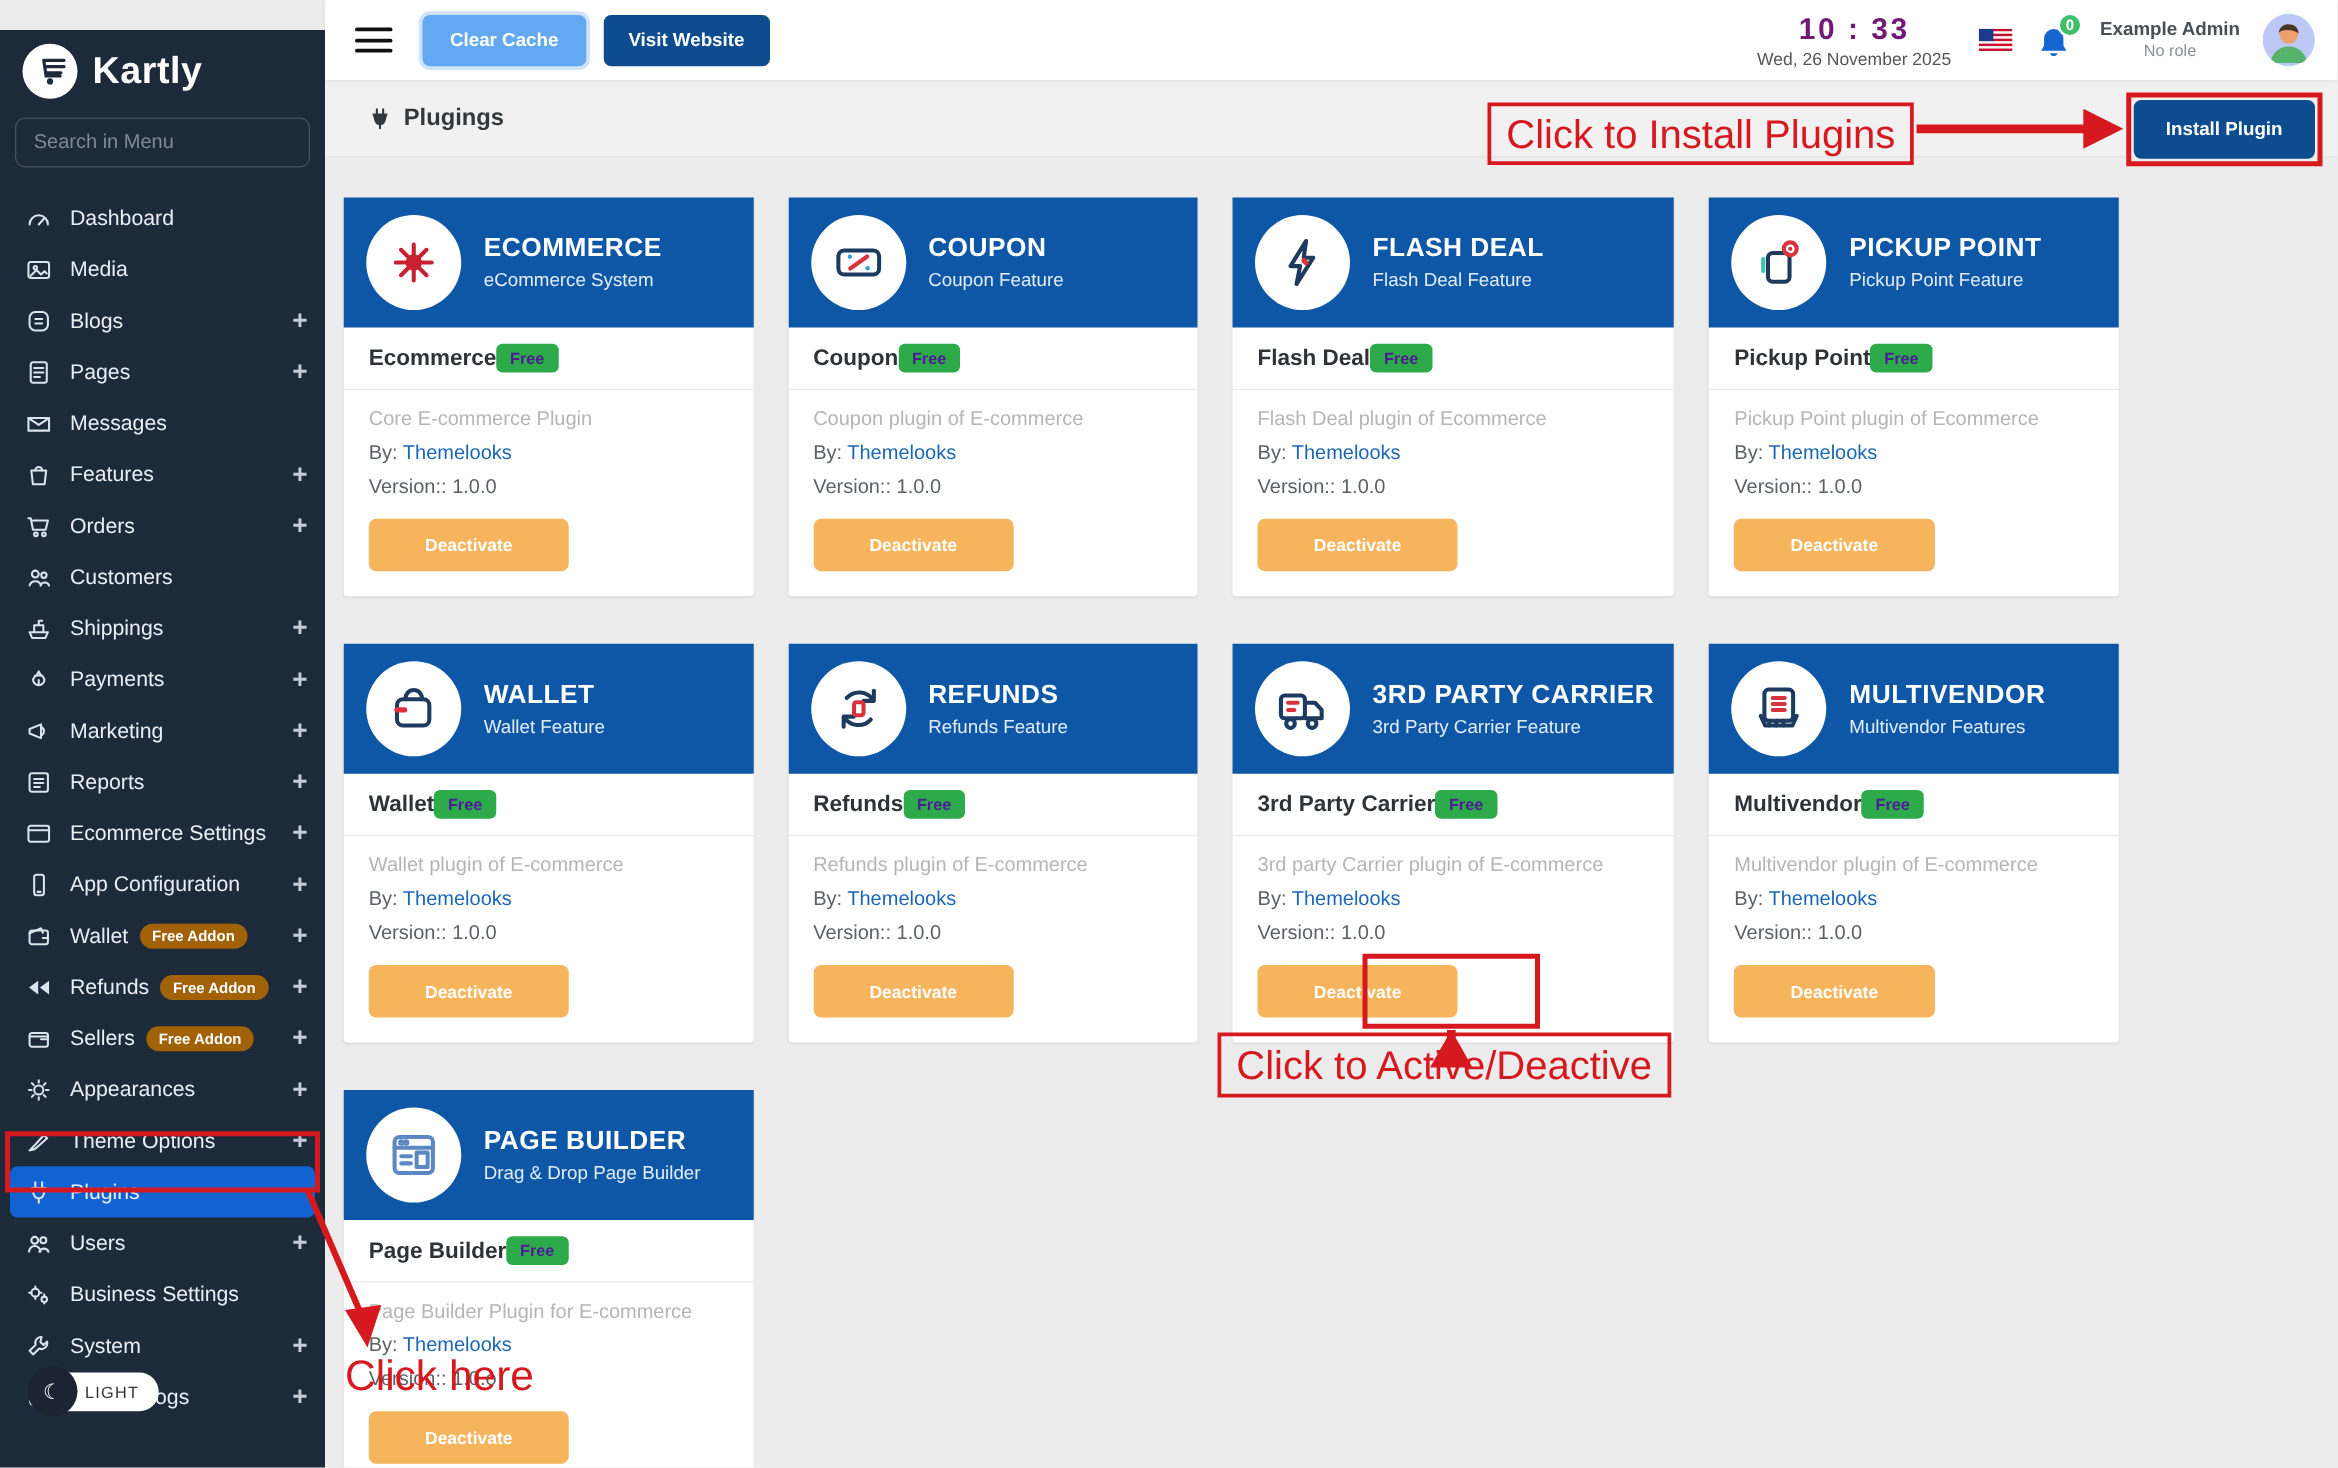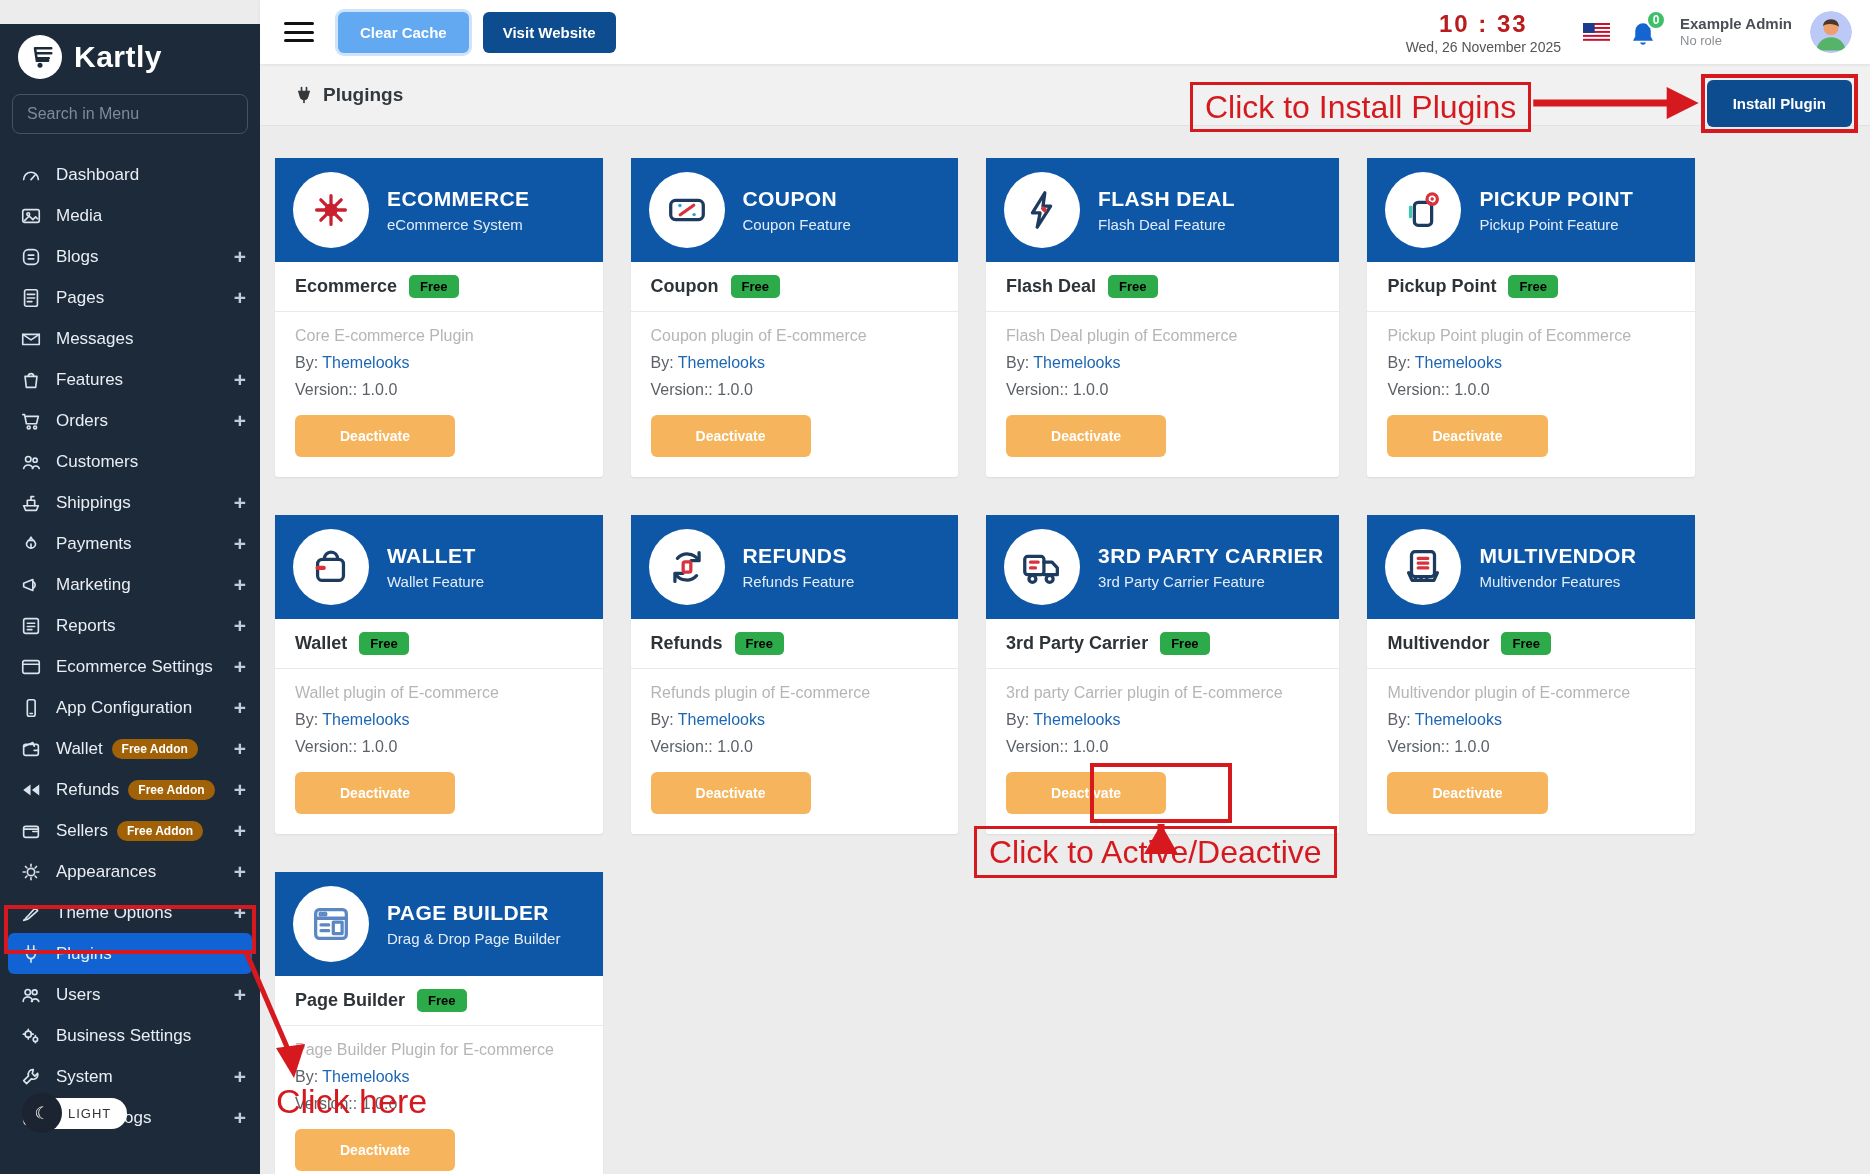"10 : 33" .clock .time { color: #b91c1c -> #701a75 }
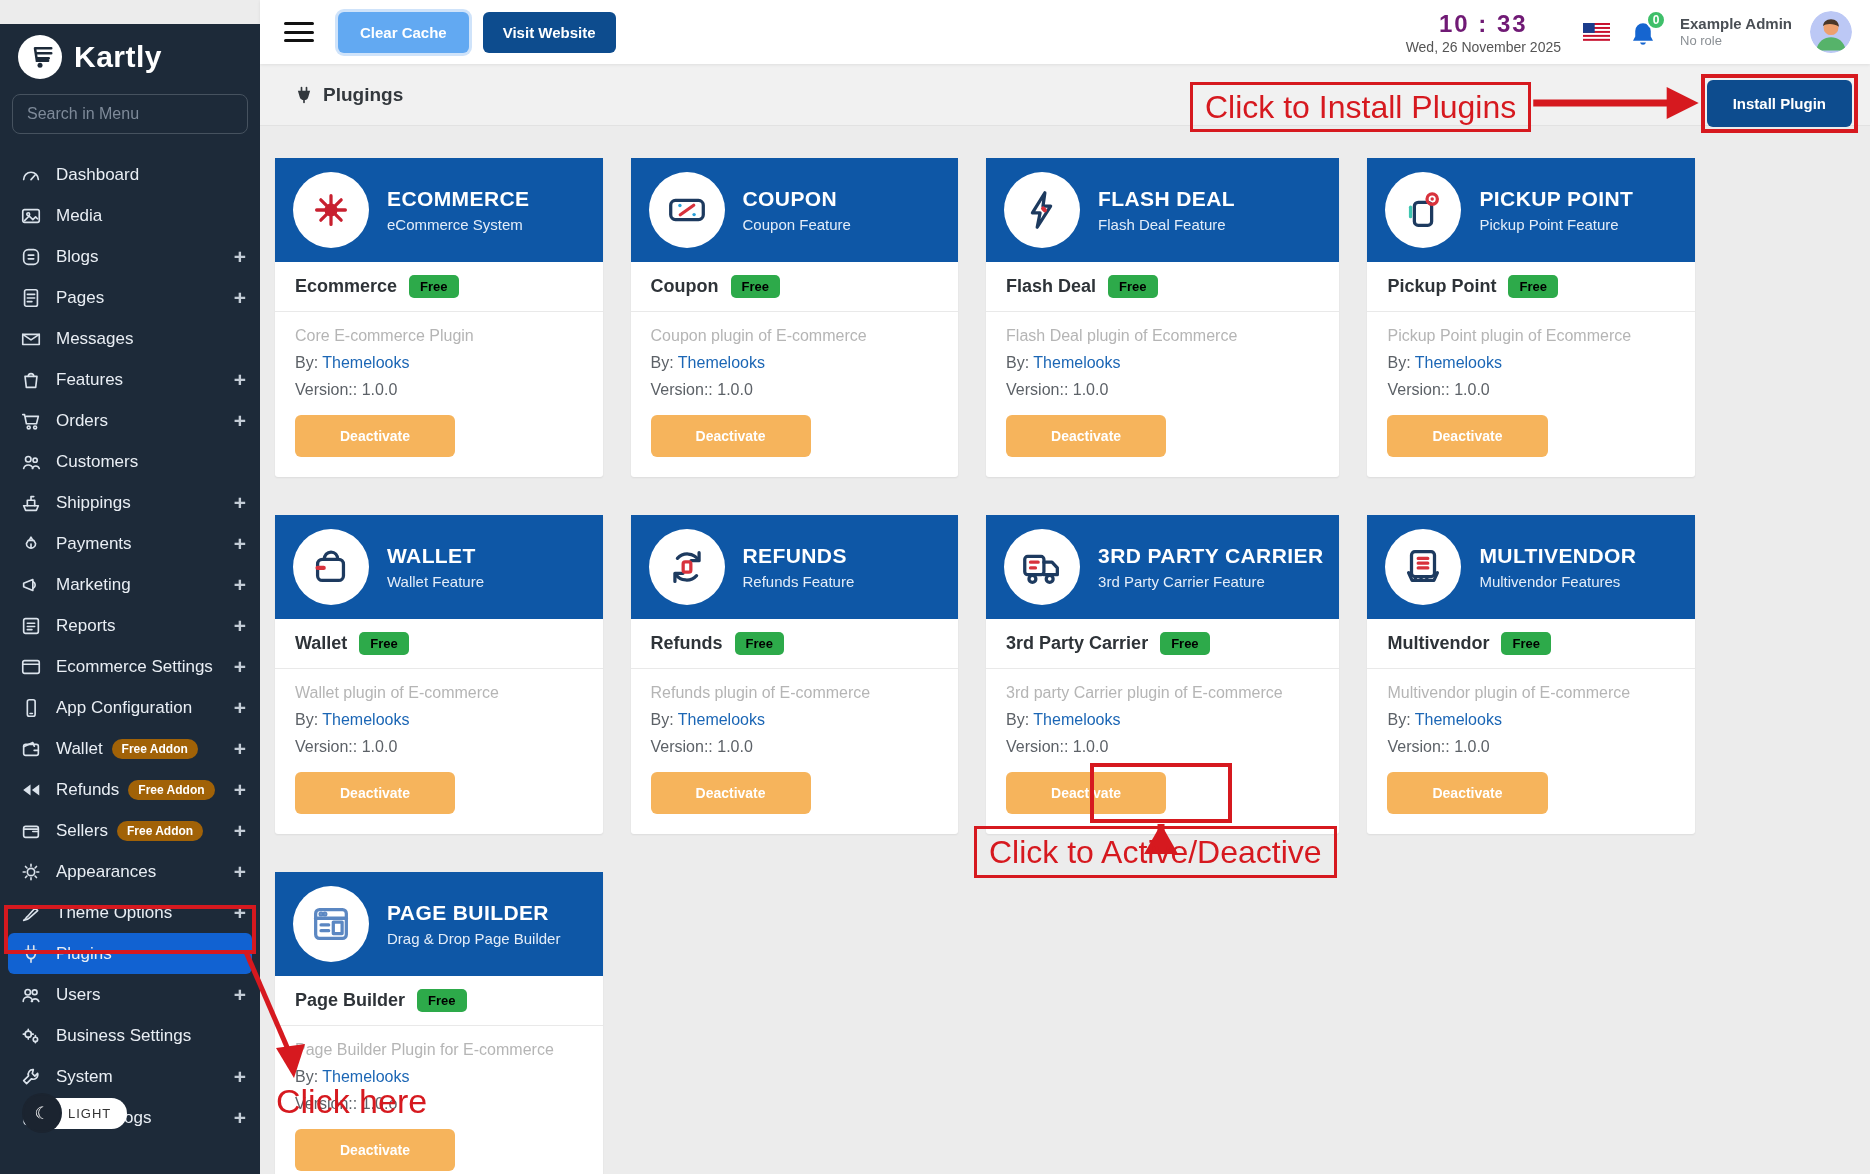"Example Admin" .user-meta { text-align: left -> center }
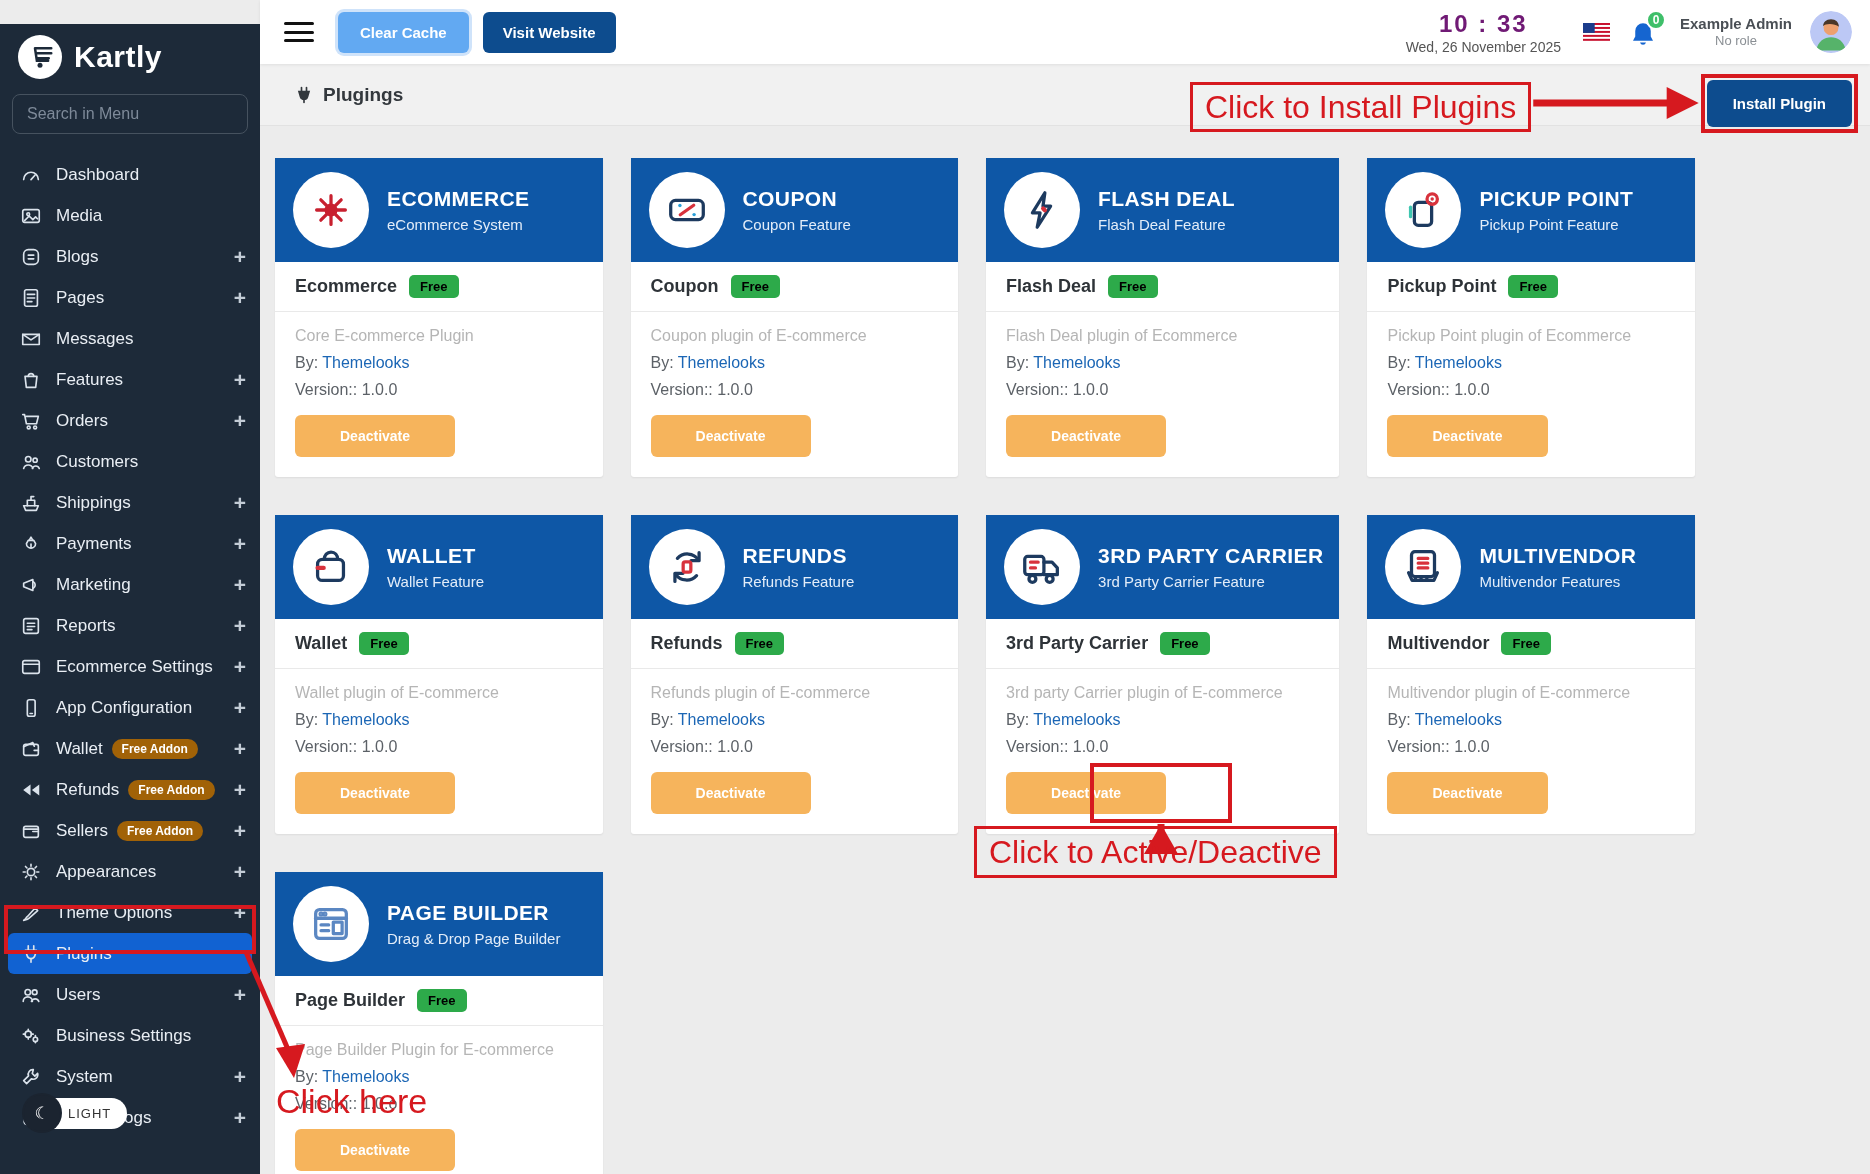"Free" .free-badge { color: #000000 -> #4c1d95; margin-left: 12px -> none }
